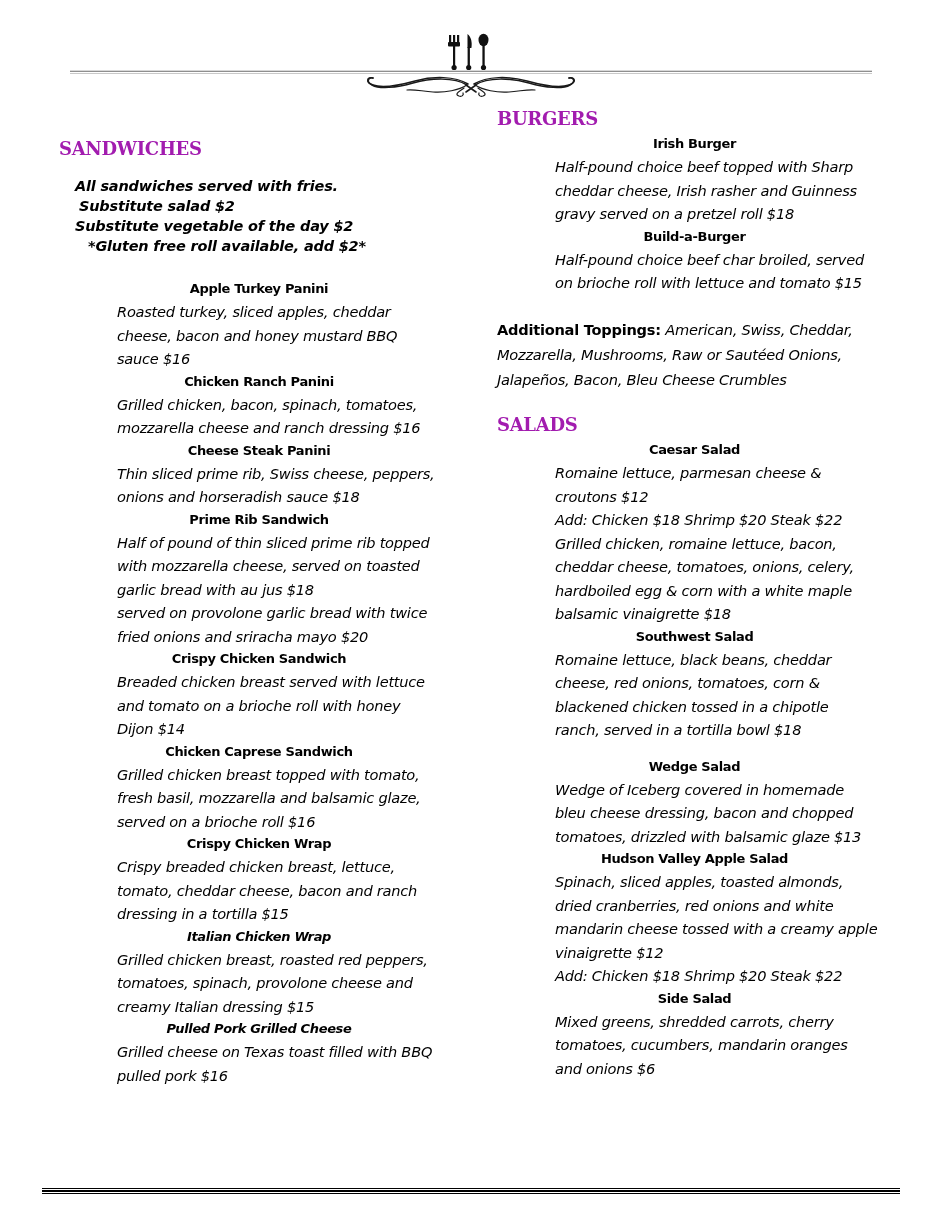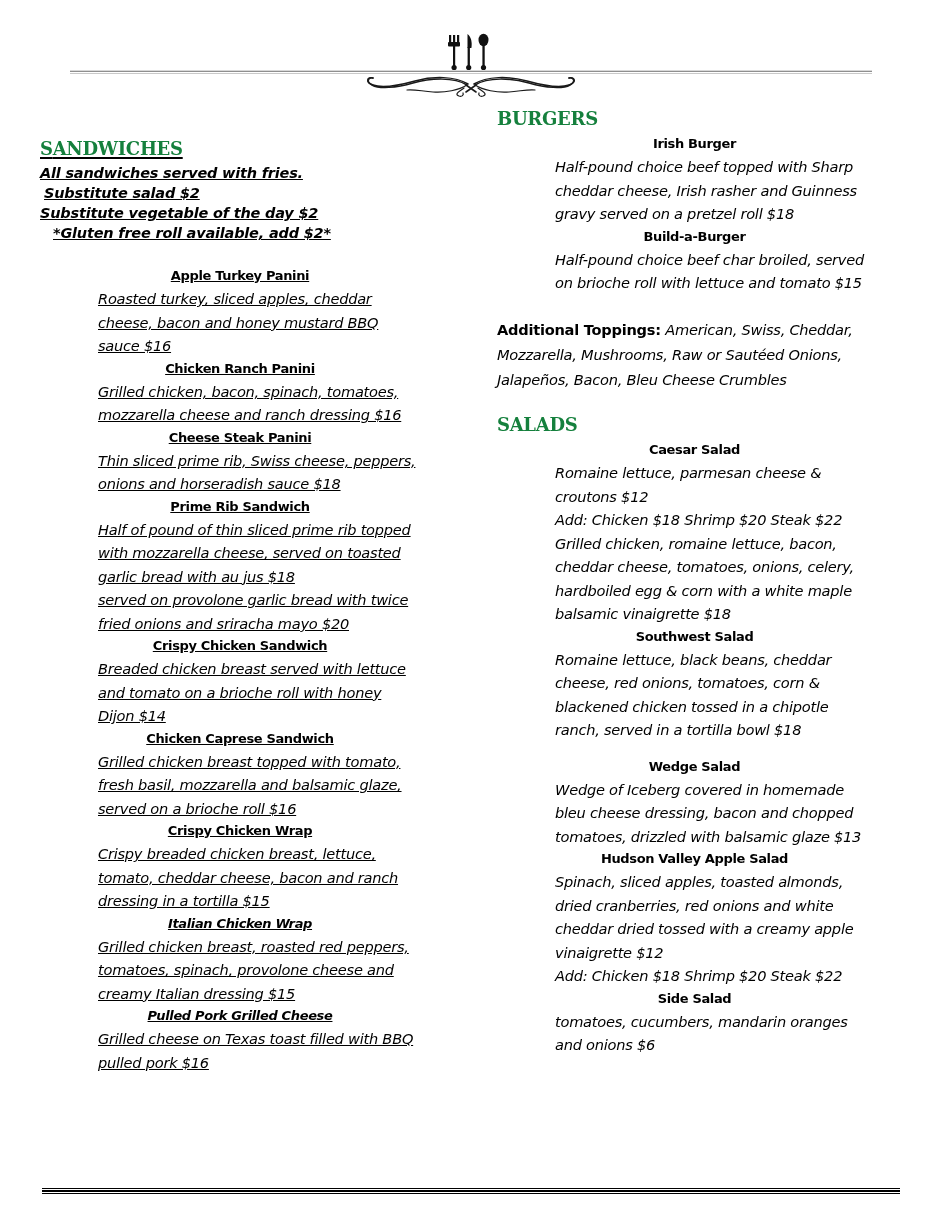"burgers" .section-heading { color: #15803d -> #a21caf }
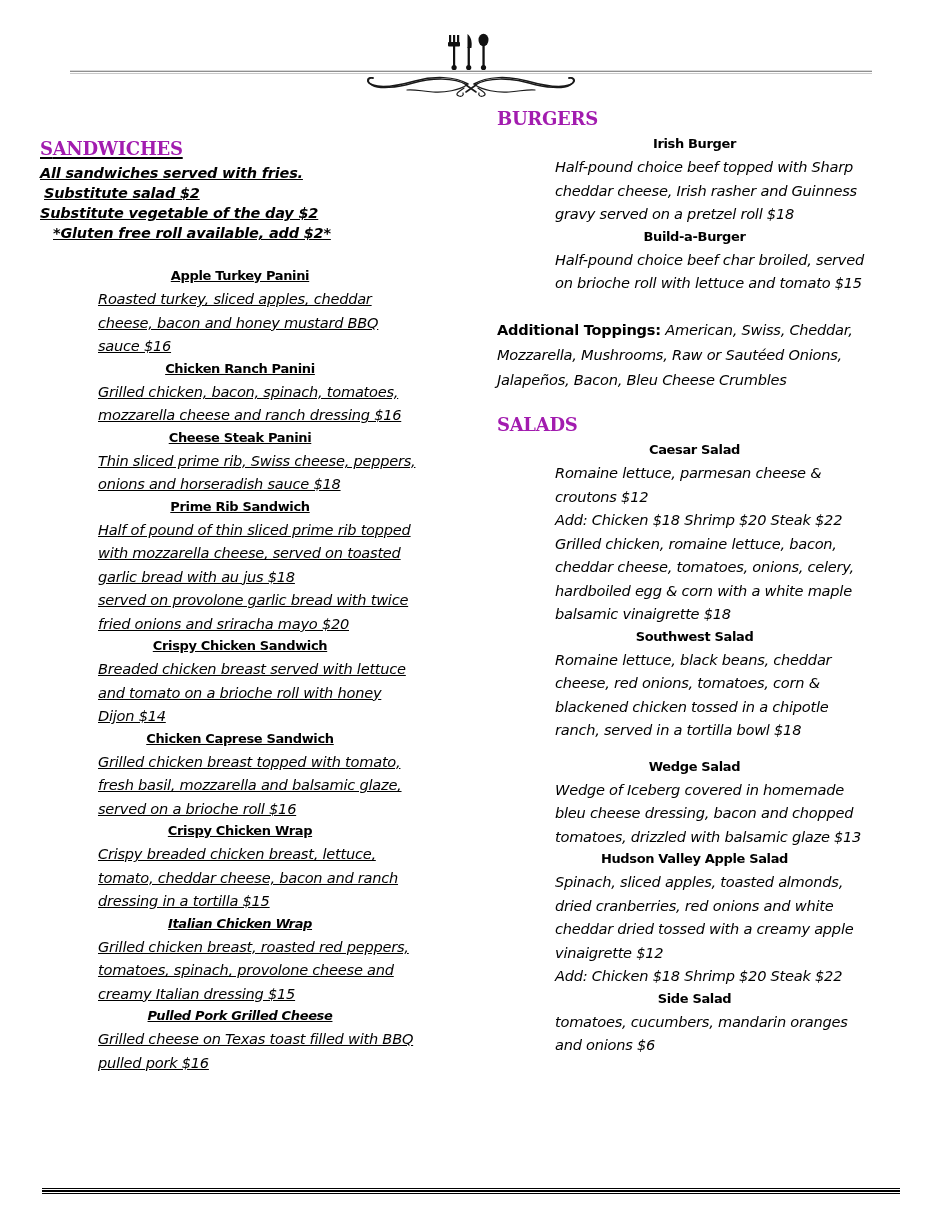"sandwiches" .col-left { left: 40px -> 59px; text-decoration: underline -> none }
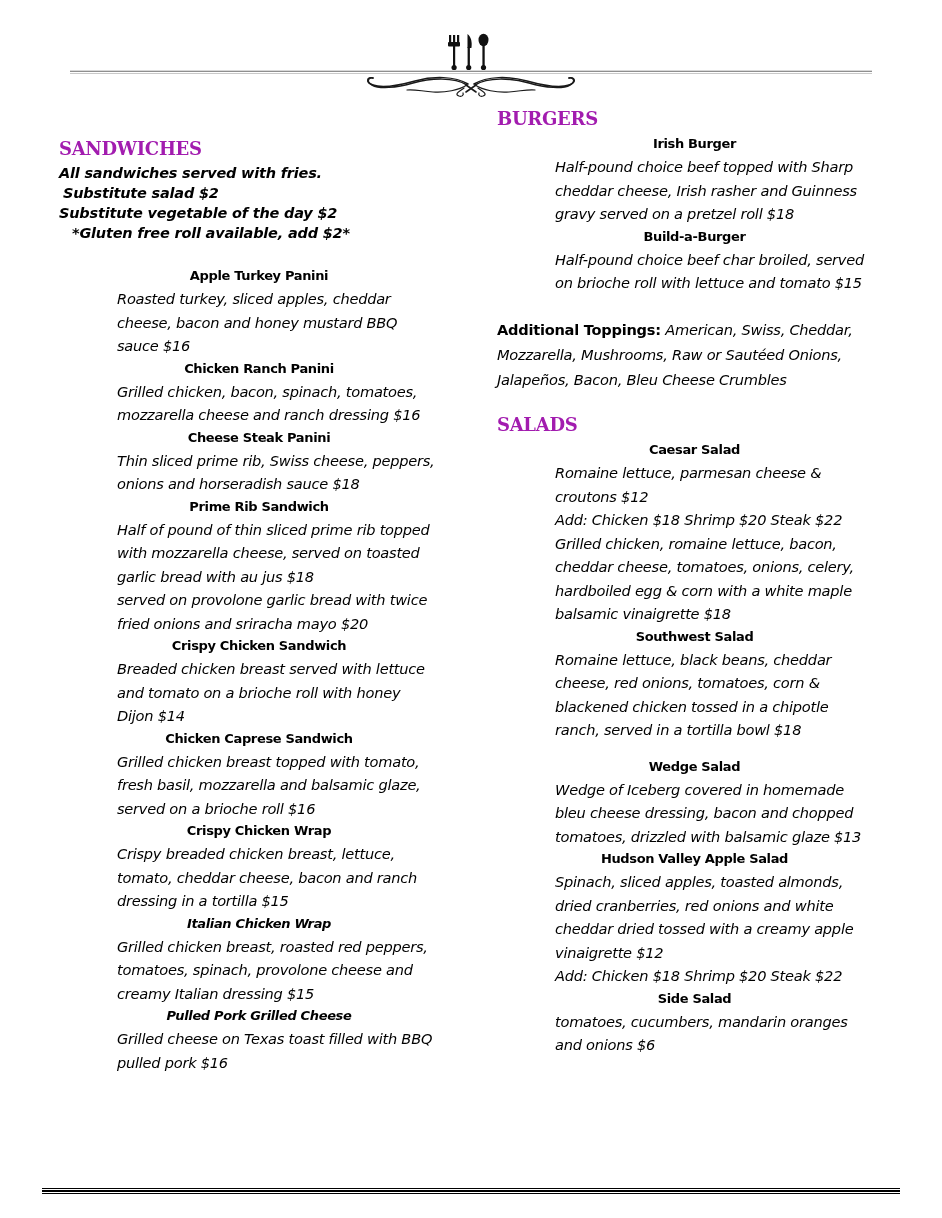"All sandwiches served with fries." .intro { margin: 0 -> 16px }
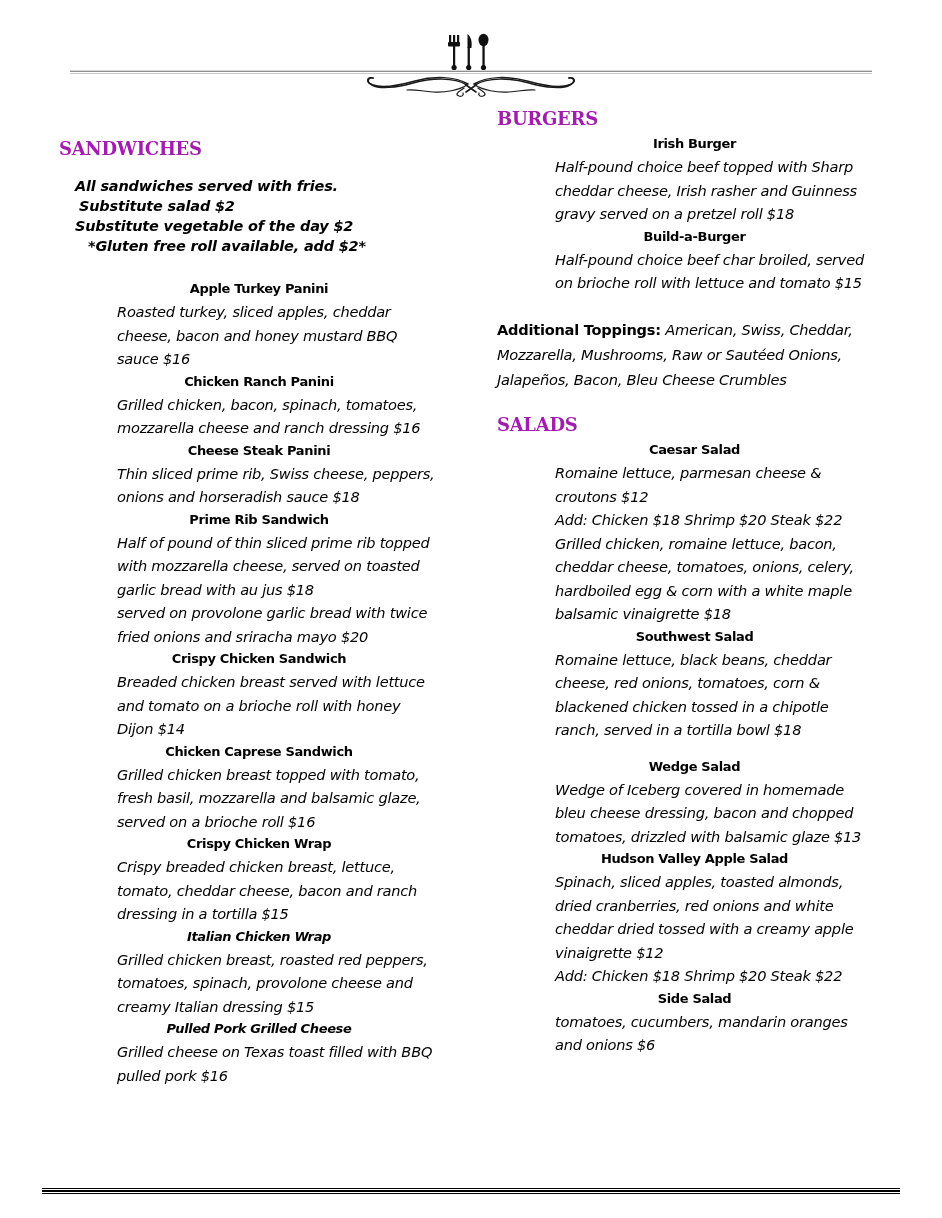"cheddar dried tossed with a" span.desc-line { text: cheddar dried -> mandarin cheese }
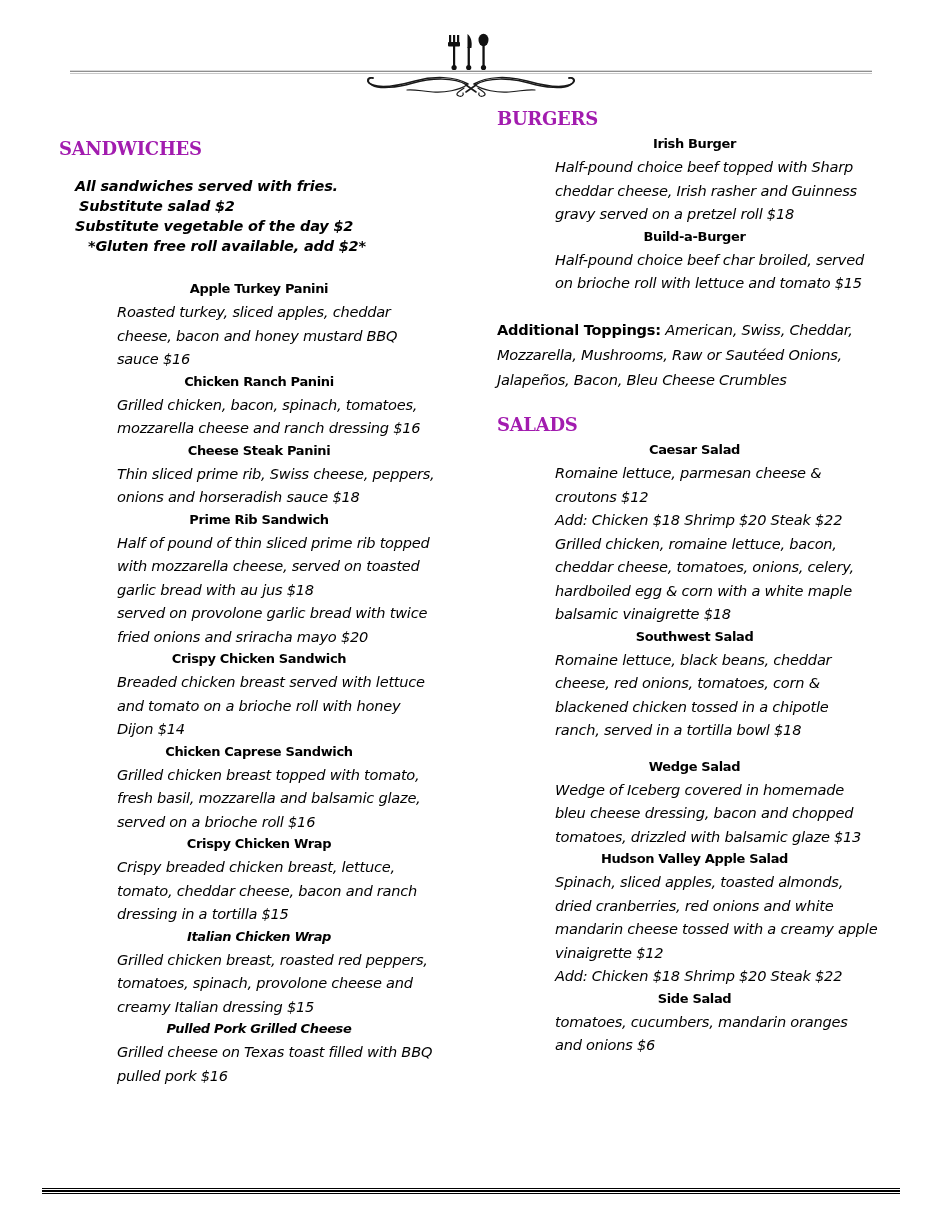"Mixed greens, shredded carrots, cherry" span.desc-line { html: none -> <span>Mixed greens, shredded carrots, cherry</span> }
